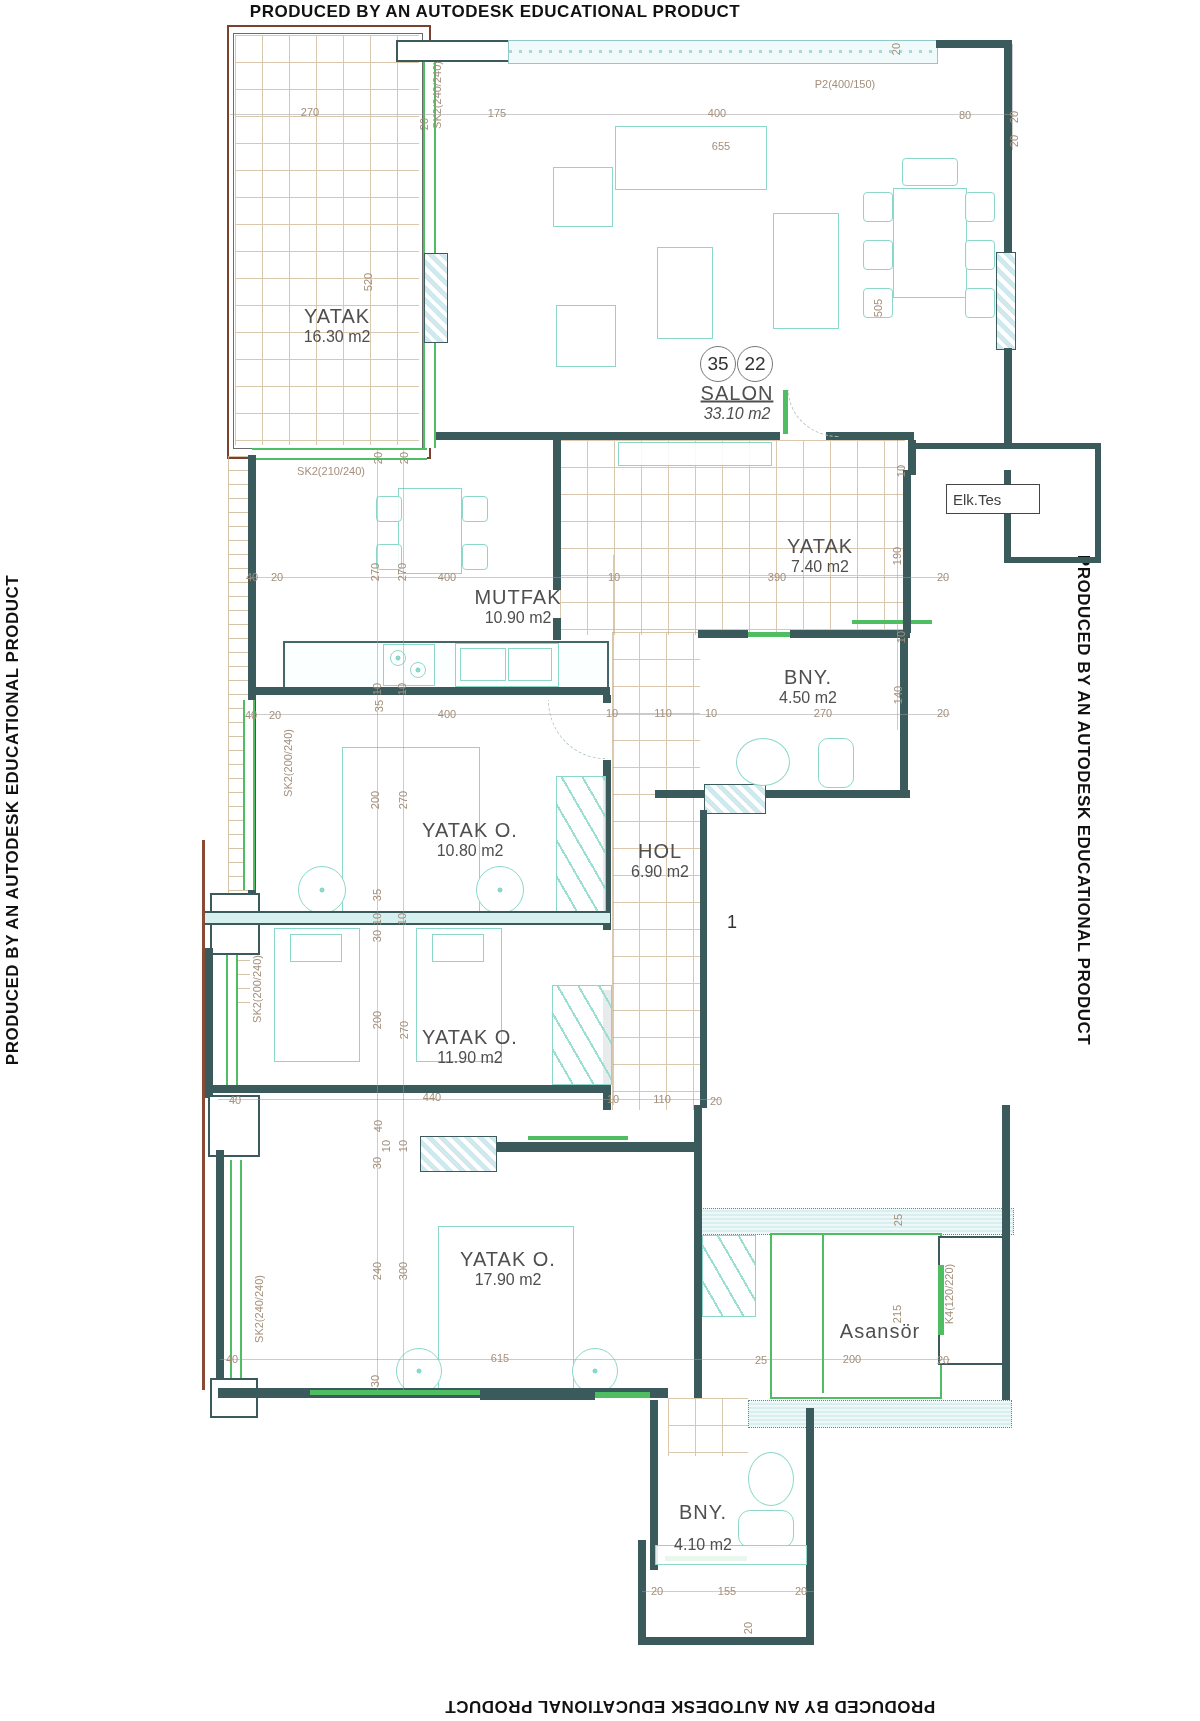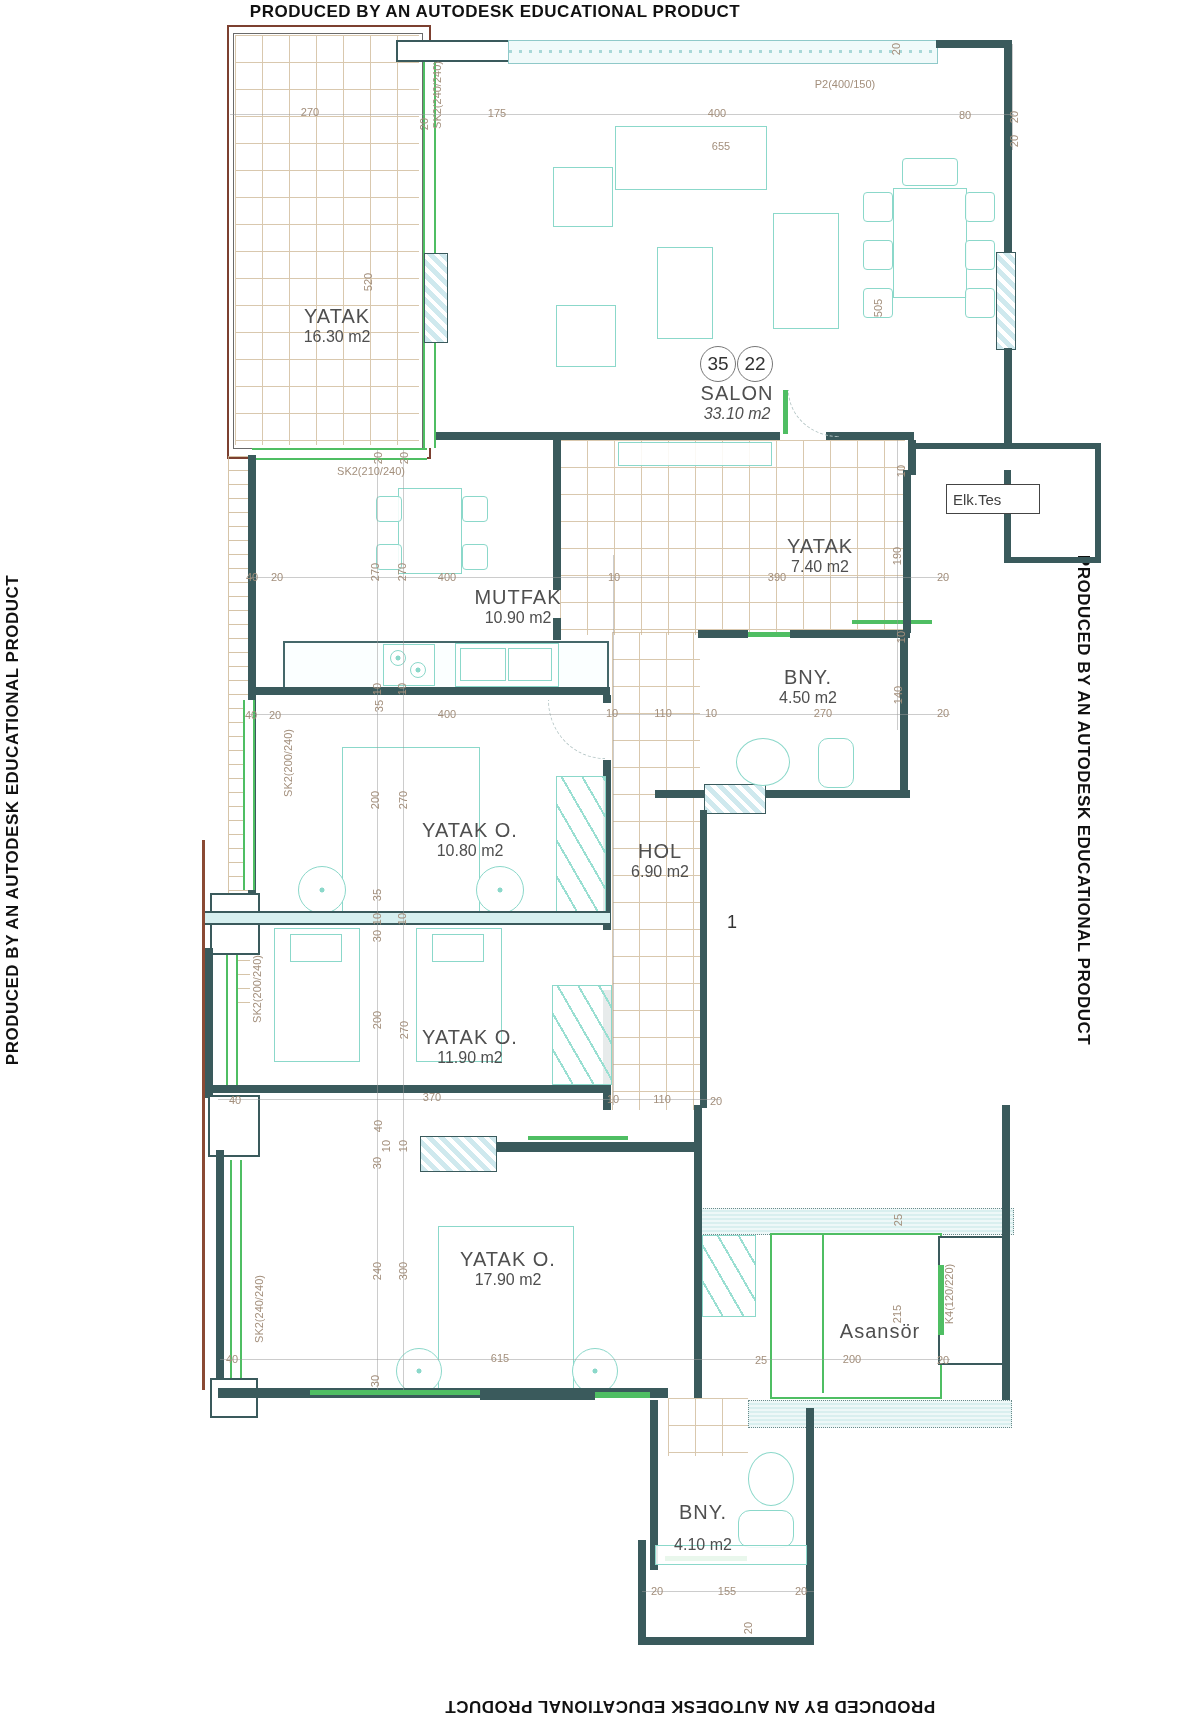"SALON" div.roomlbl { text-decoration: none -> underline }
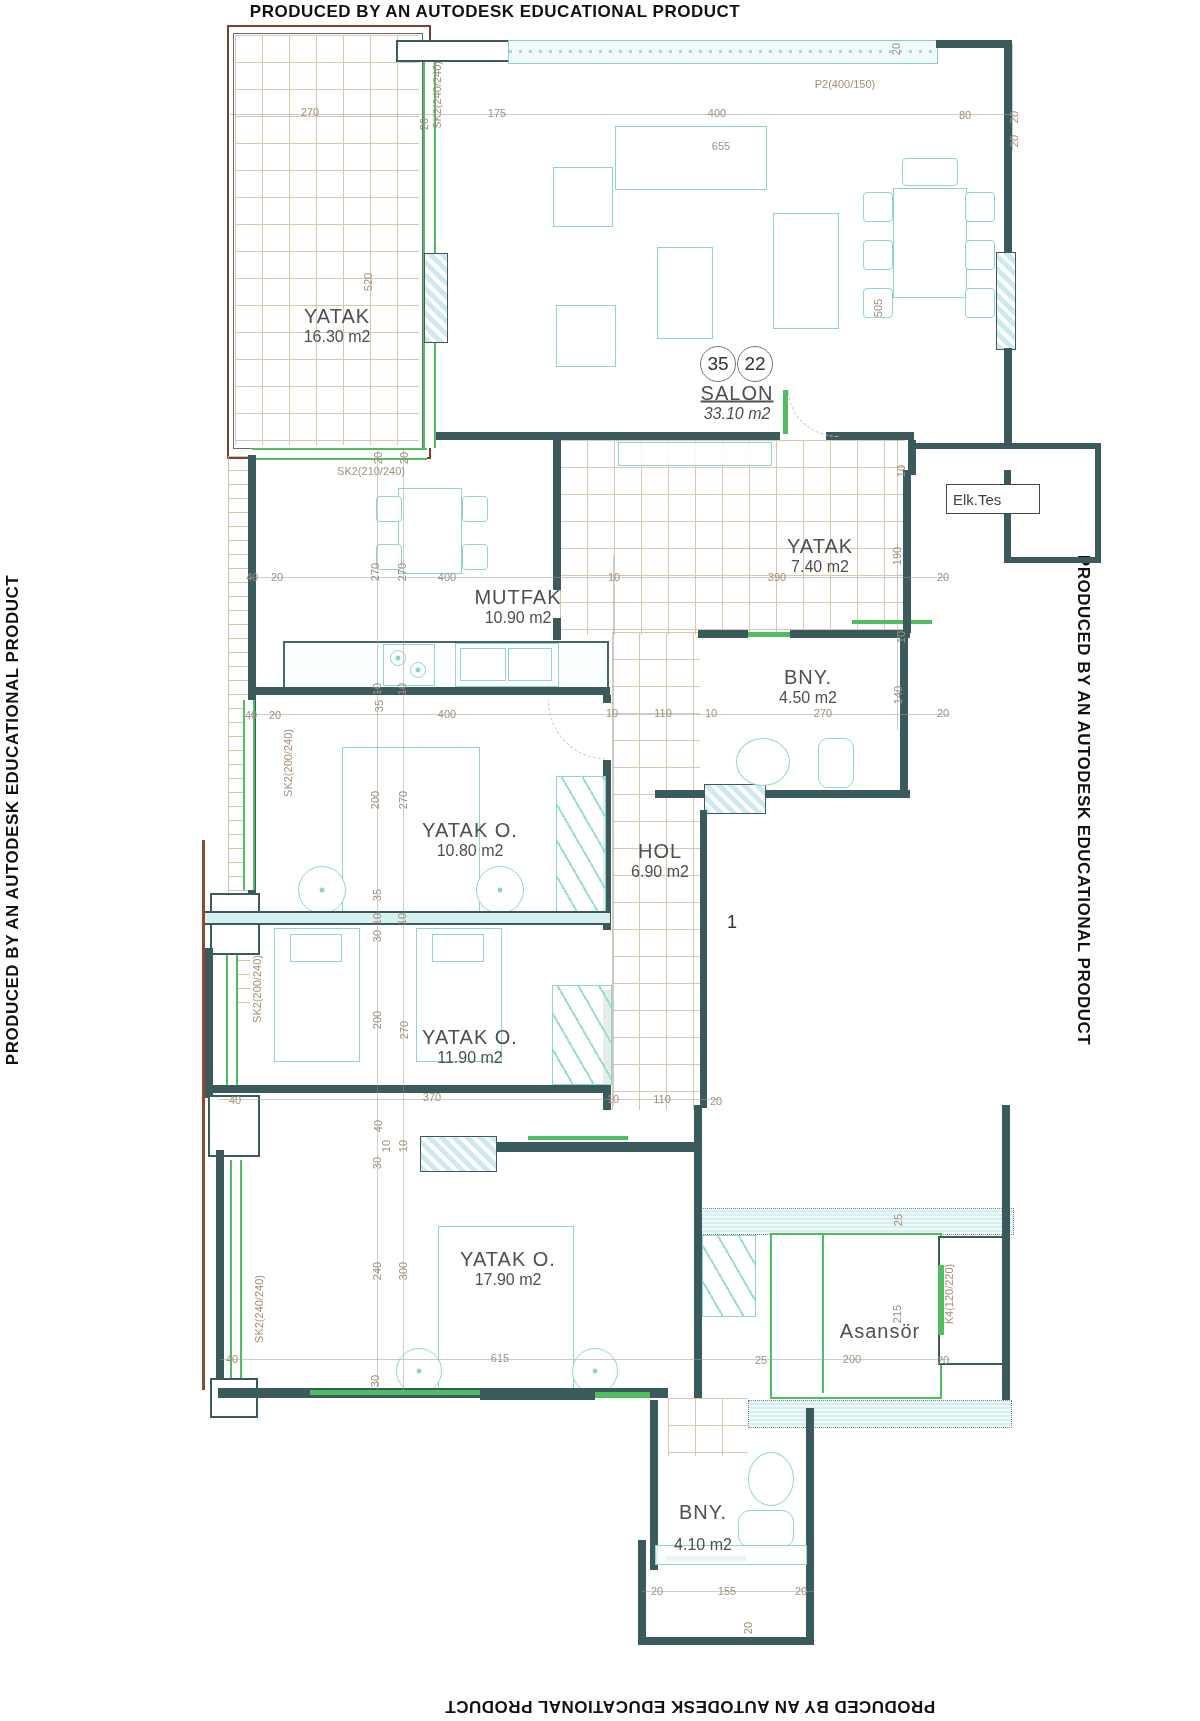"SK2(210/240)" div.dim { margin-left: 40px -> none }
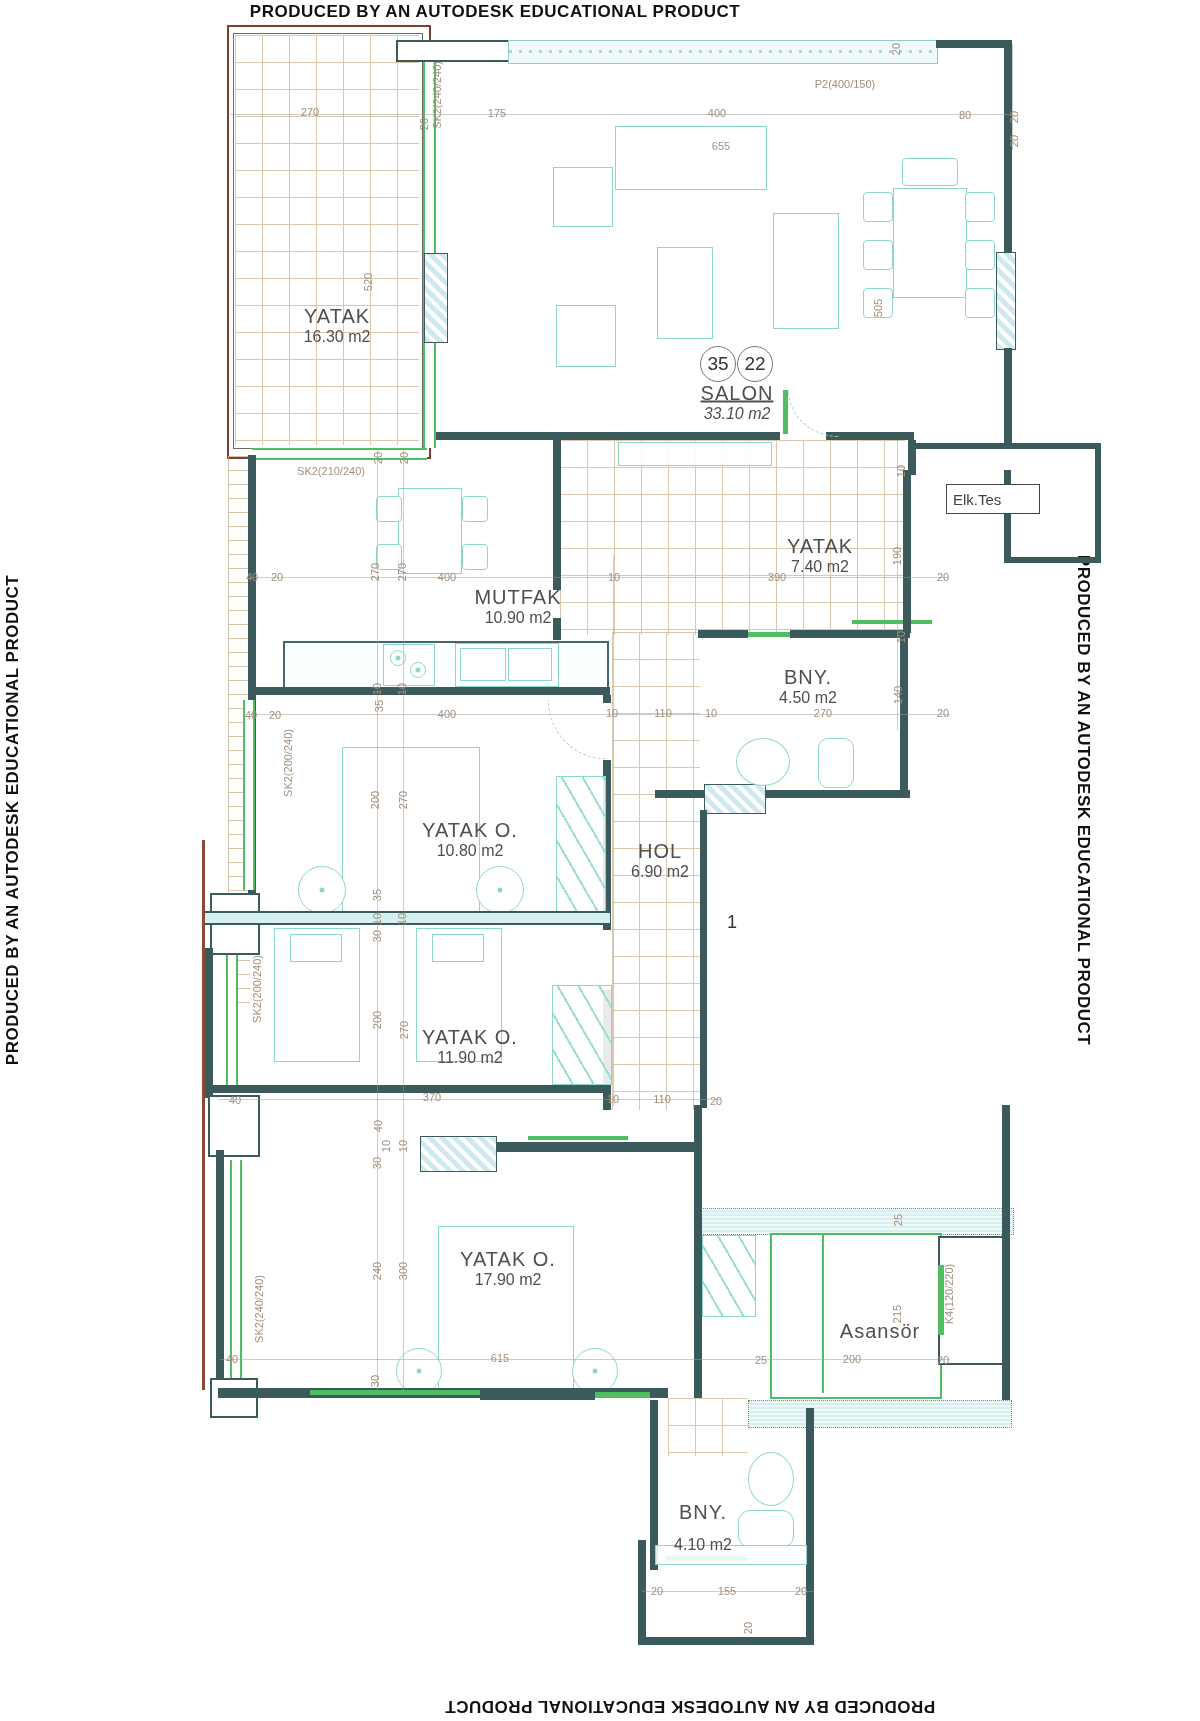"370" div.dim { text: 370 -> 440 }
